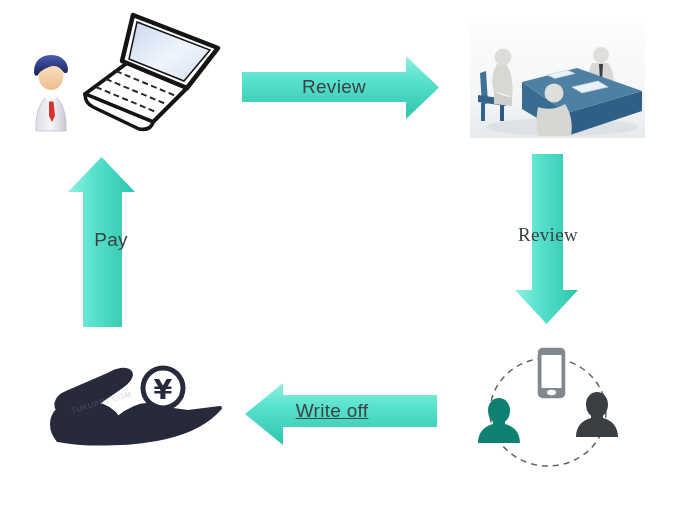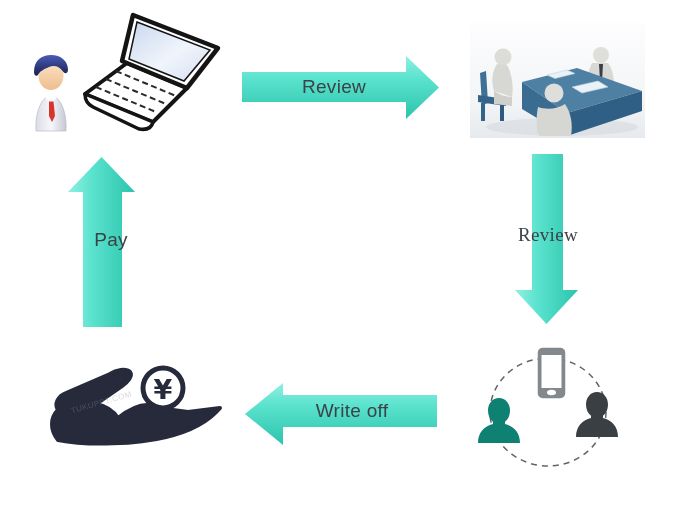"Write off" div.arrow-label { left: 352px -> 332px; text-decoration: none -> underline }
